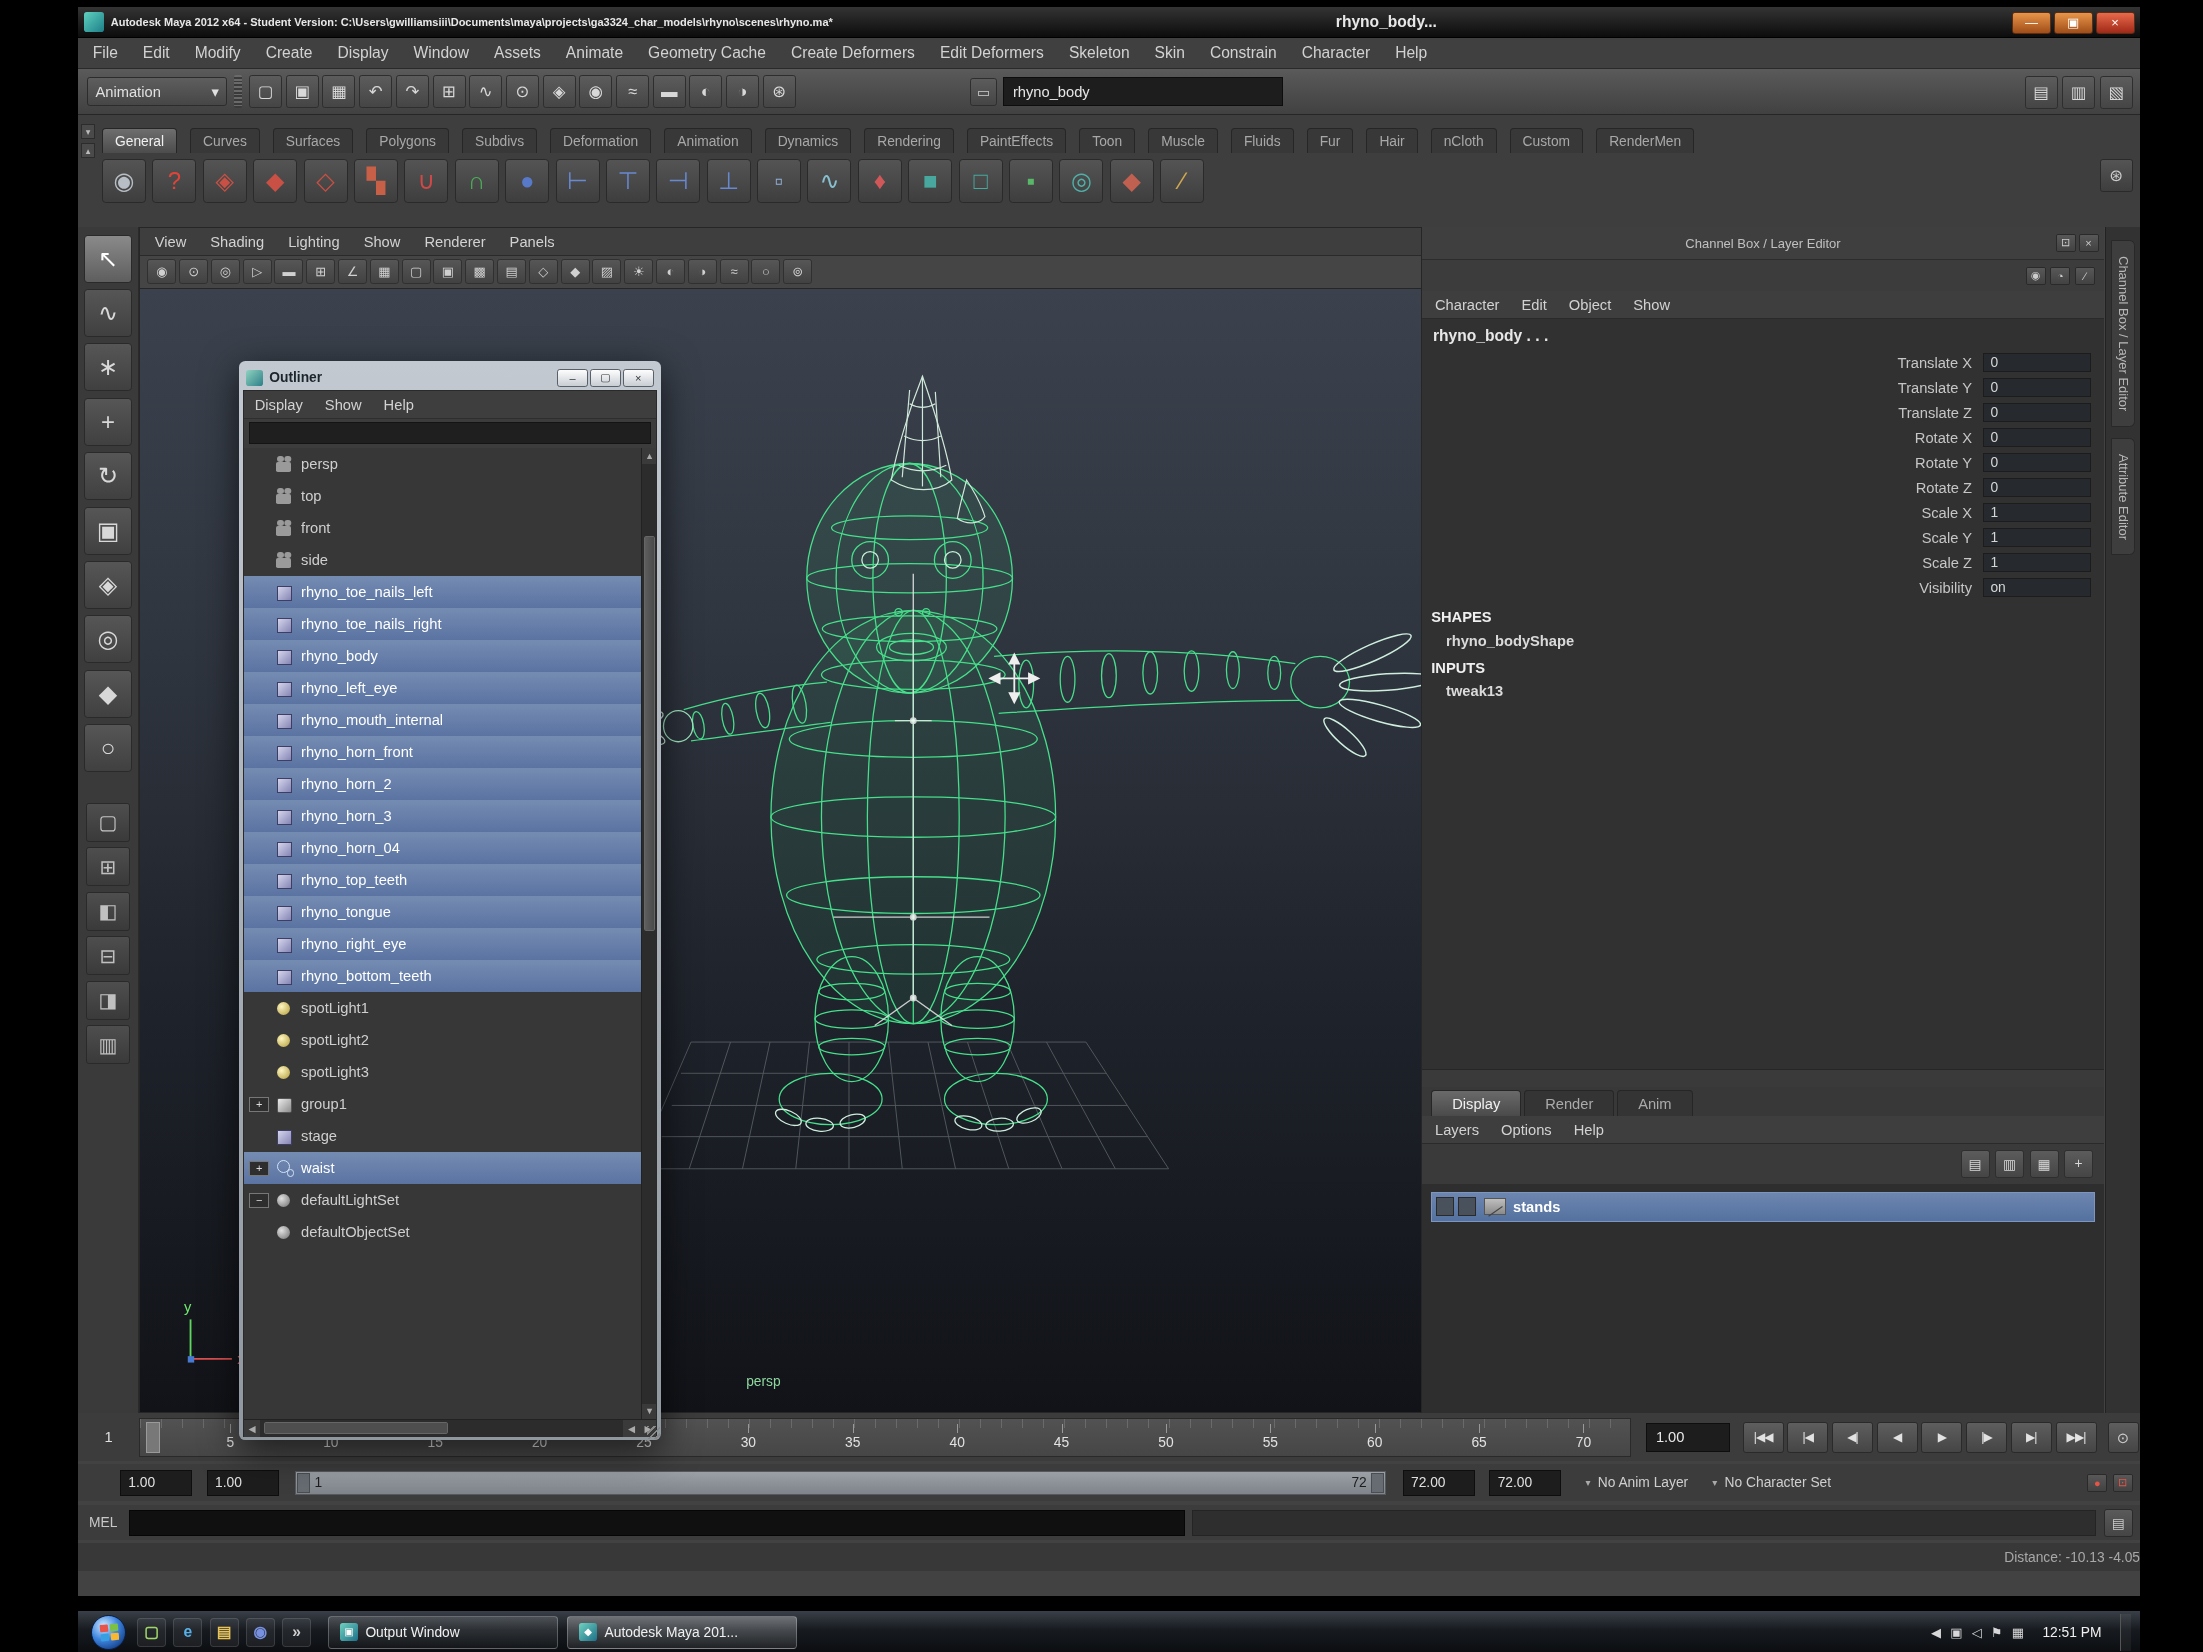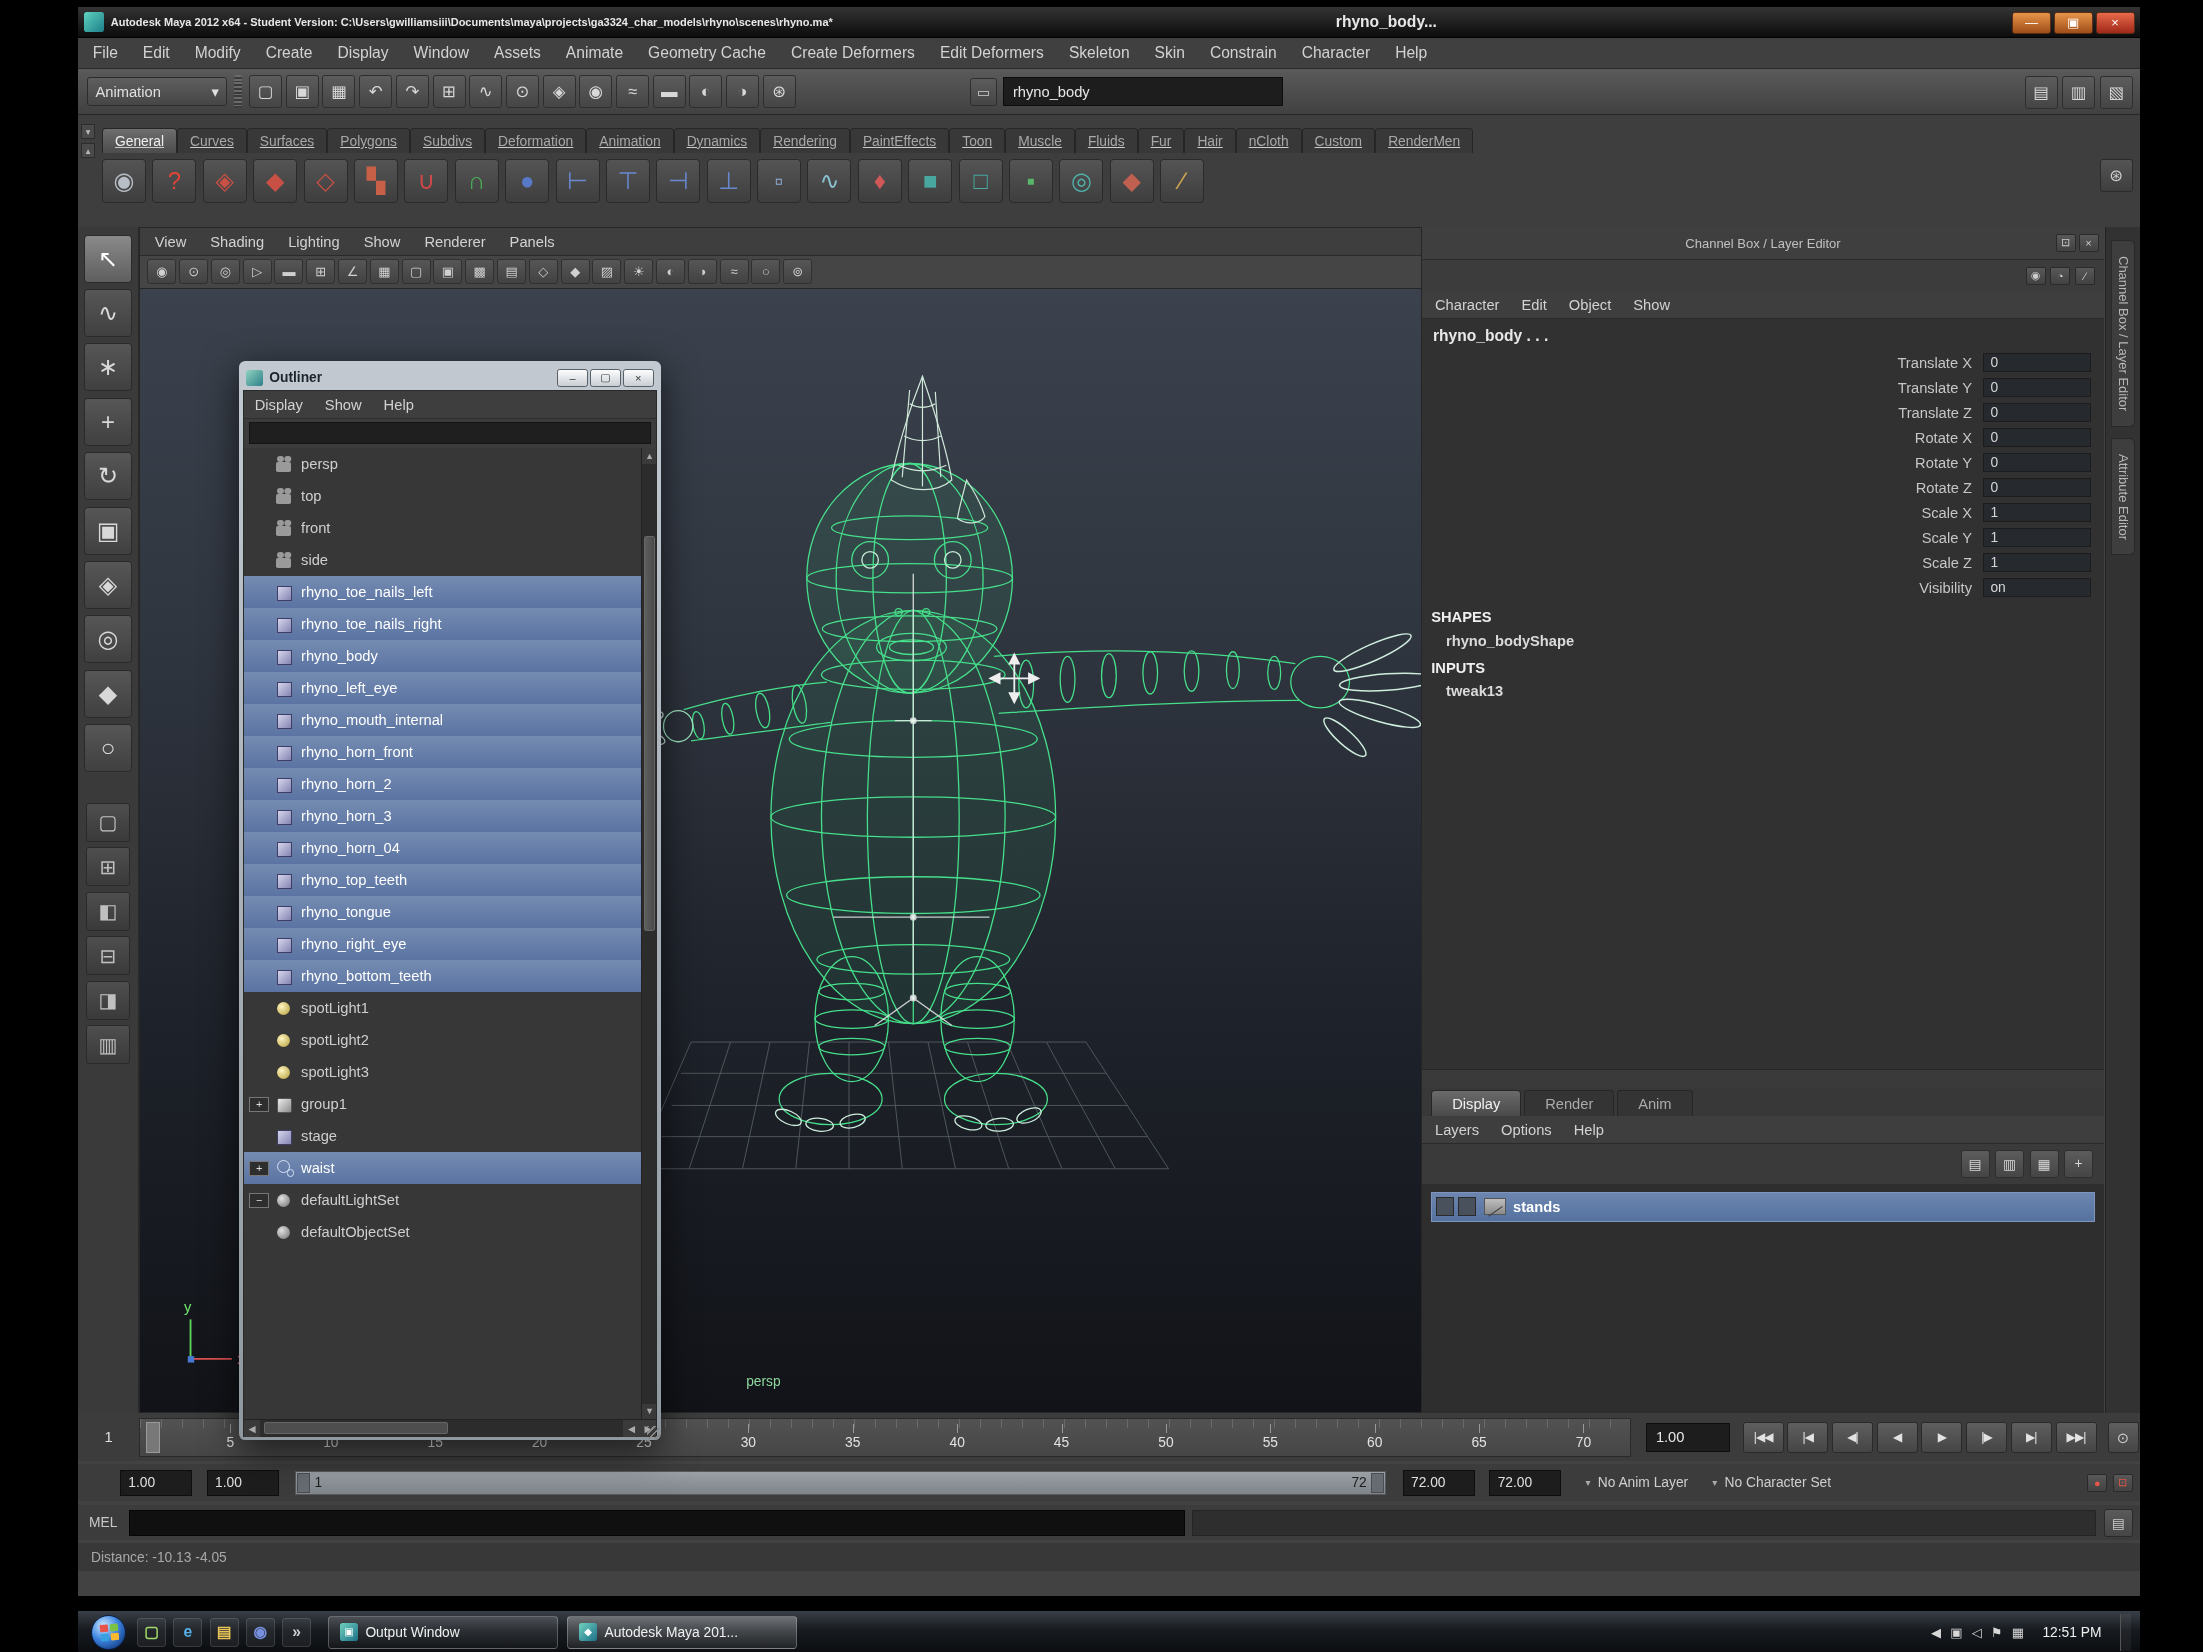"General" .shelf-tabs { gap: 0 -> 13px; text-decoration: underline -> none }
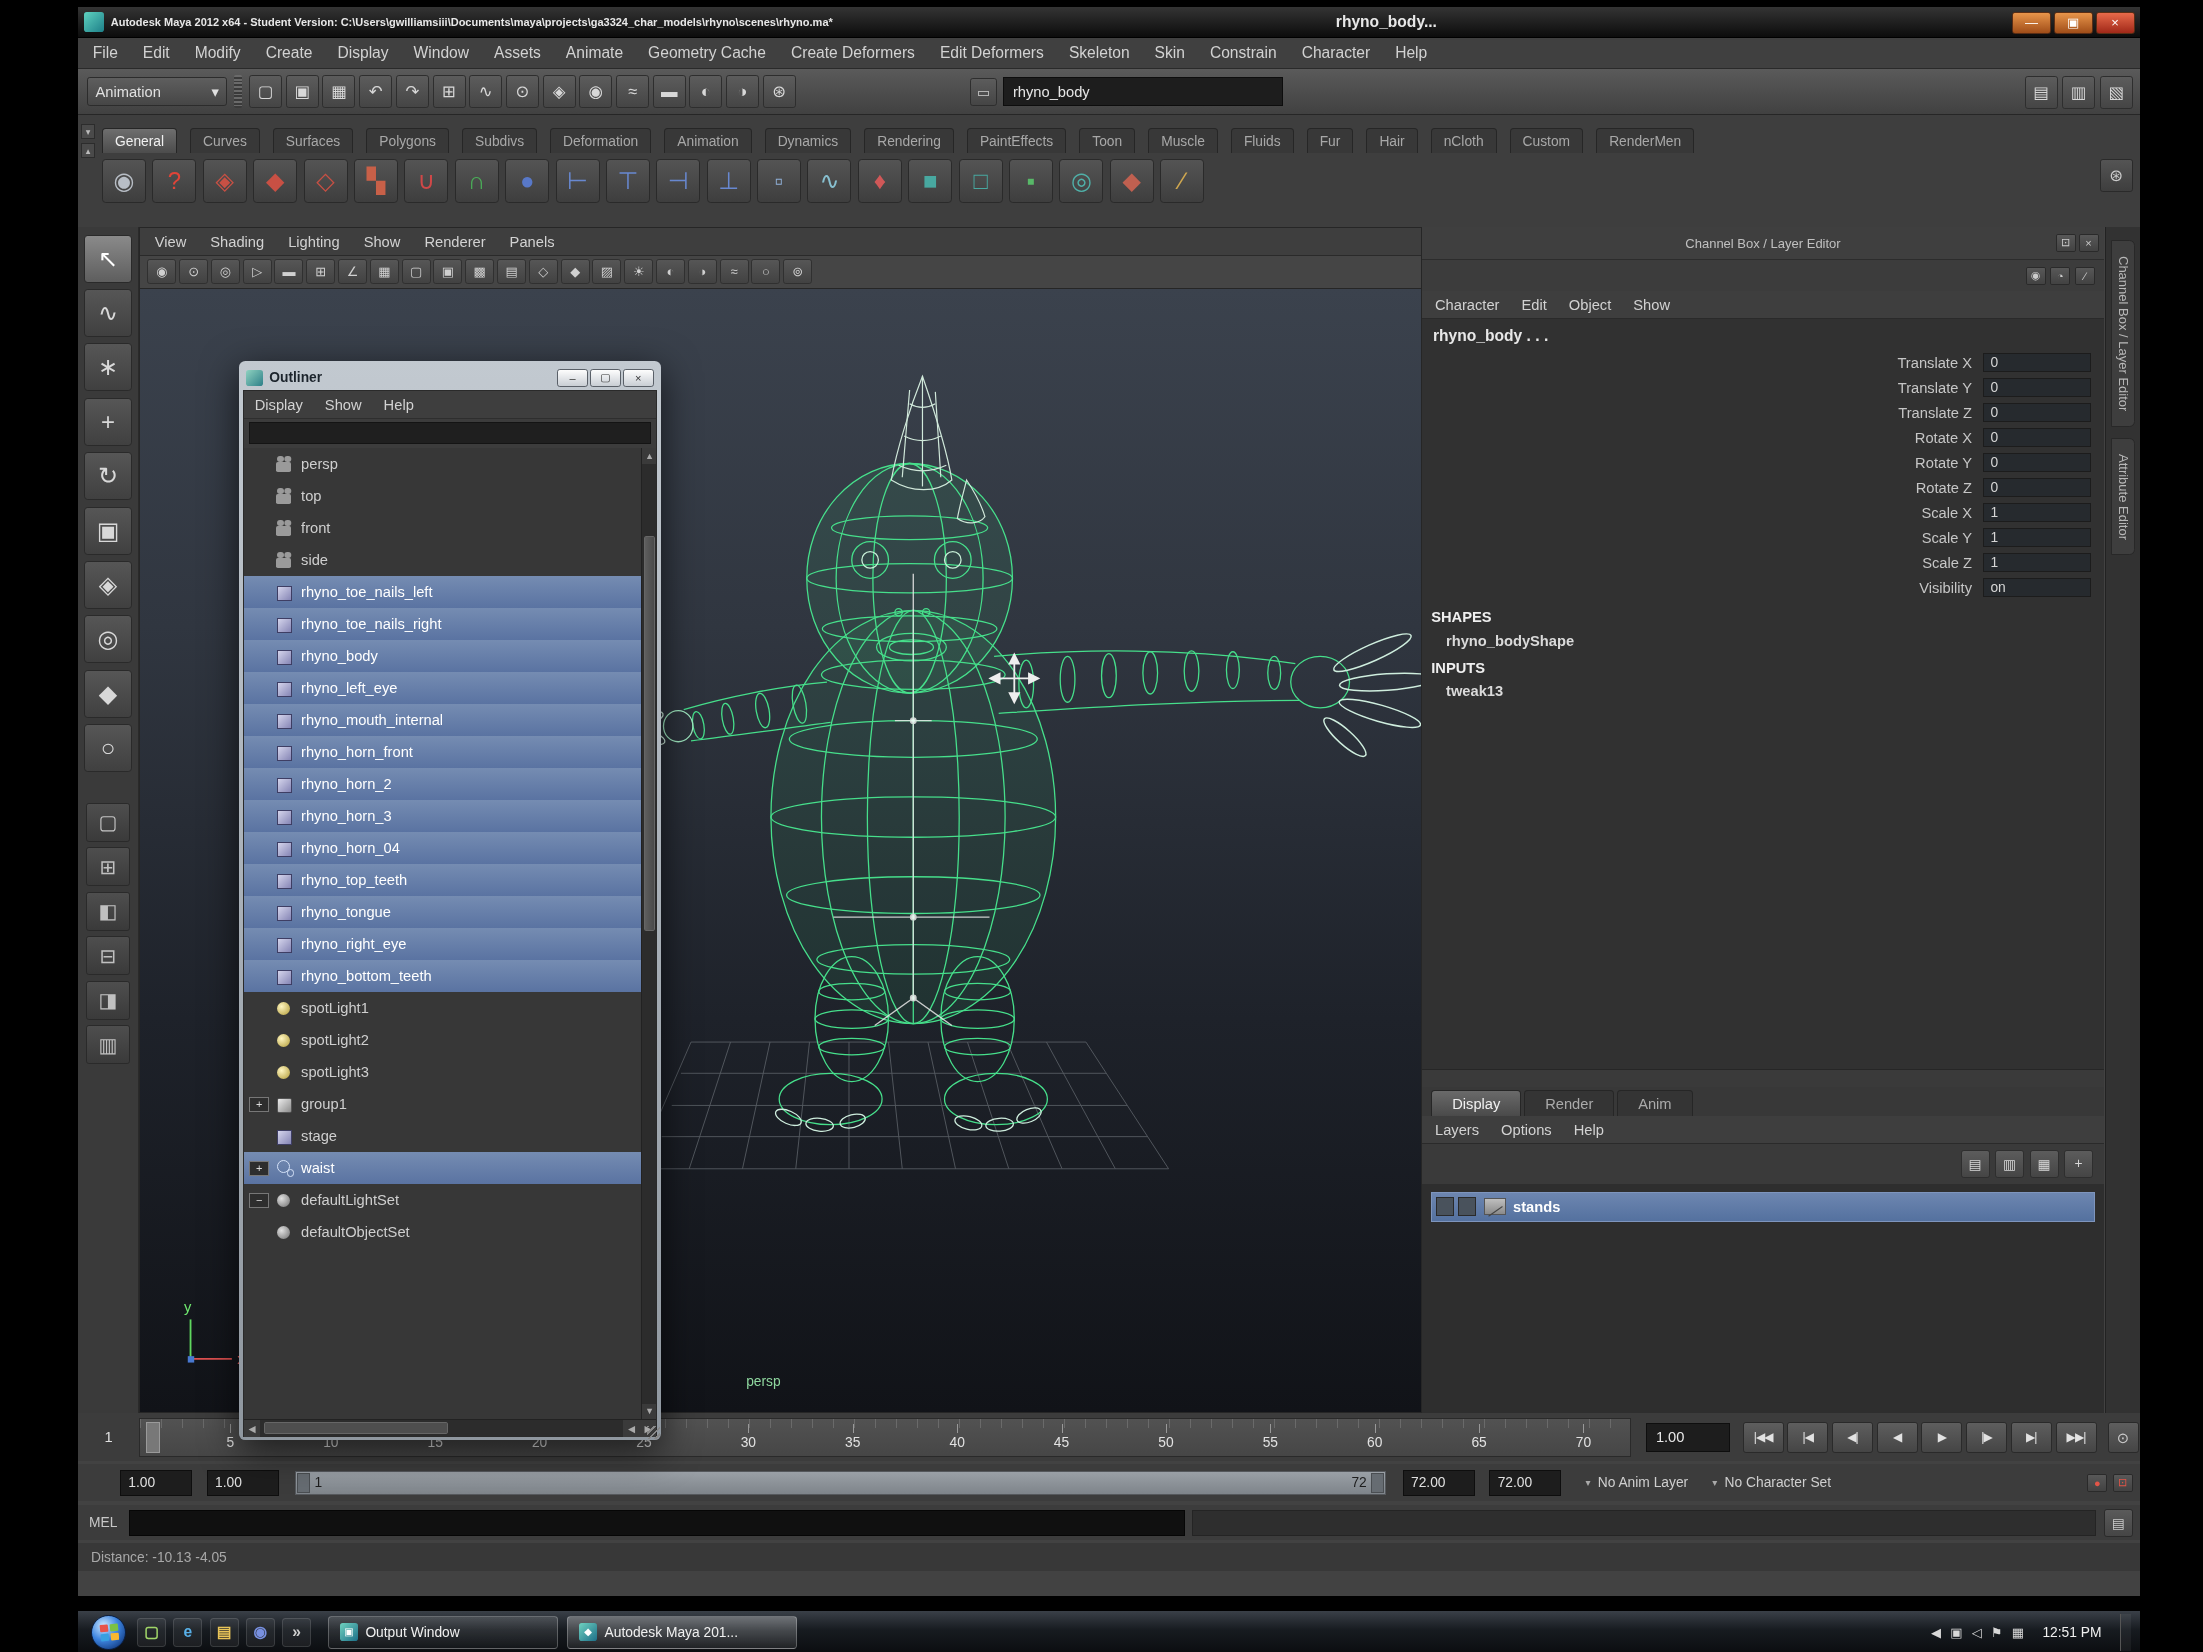"Distance: -10.13 -4.05" .help-row { justify-content: none -> flex-end }
